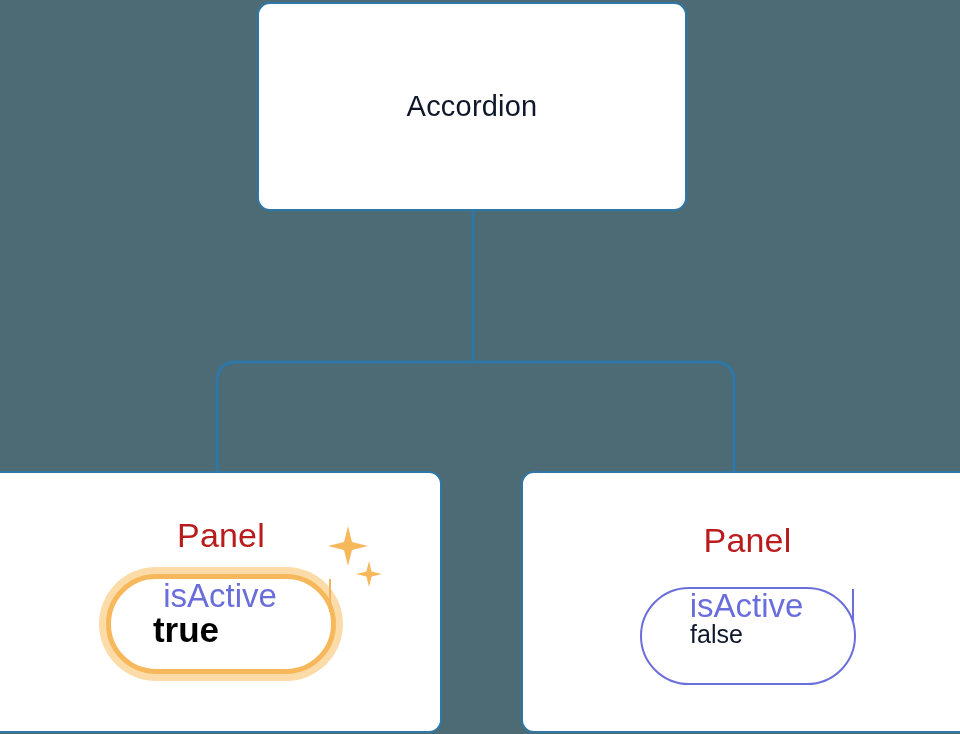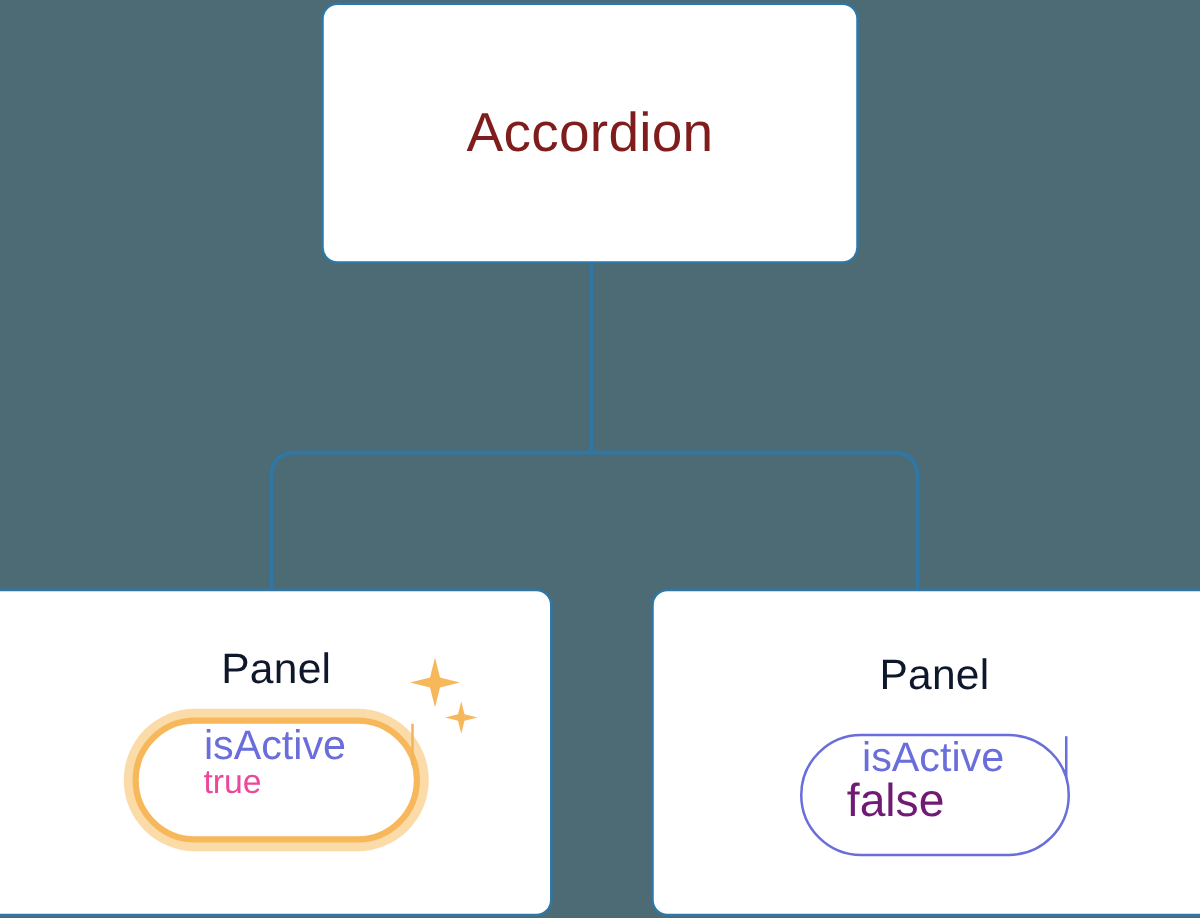"Accordion" .node-root .node-title { color: #7f1d1d -> #0f172a; font-size: 44px -> 29px }
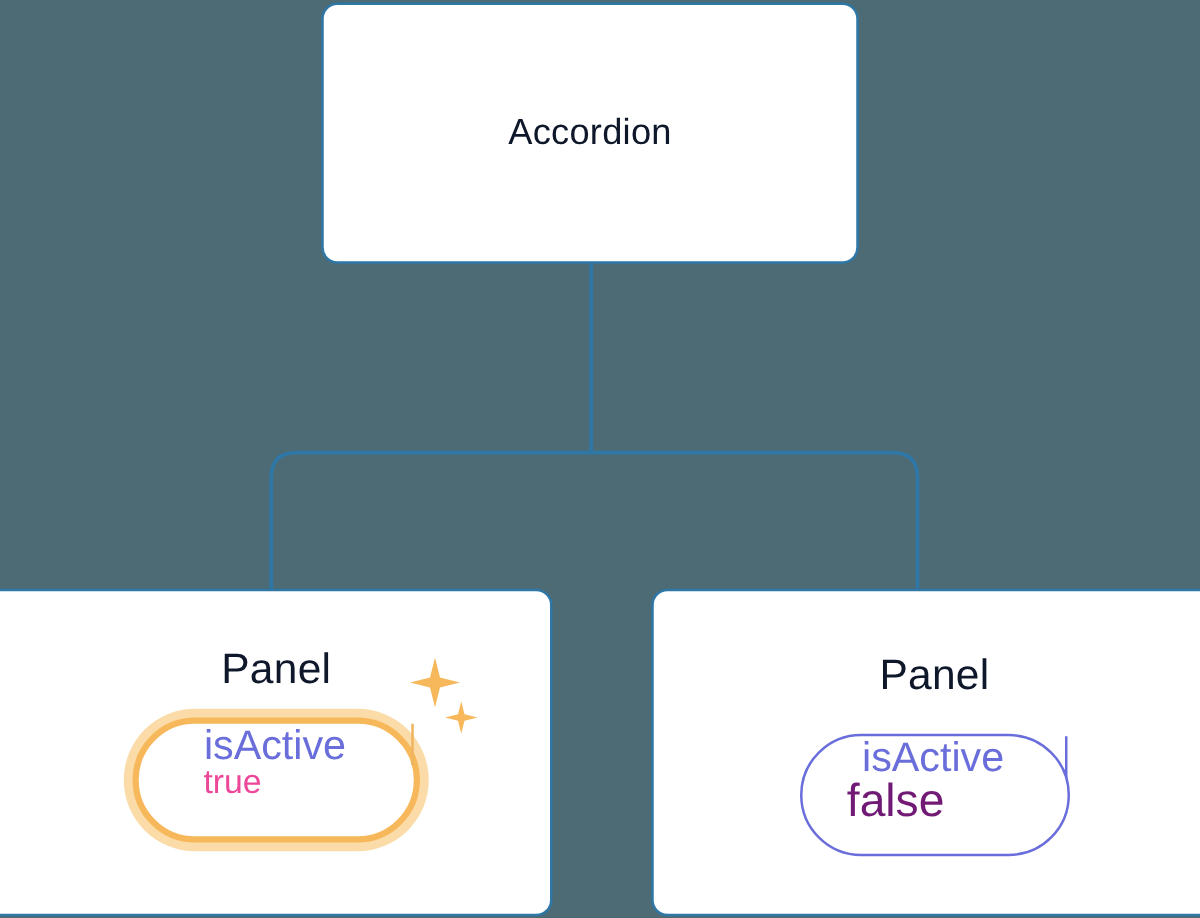"Panel" .node-panel .node-title { color: #0f172a -> #b91c1c }
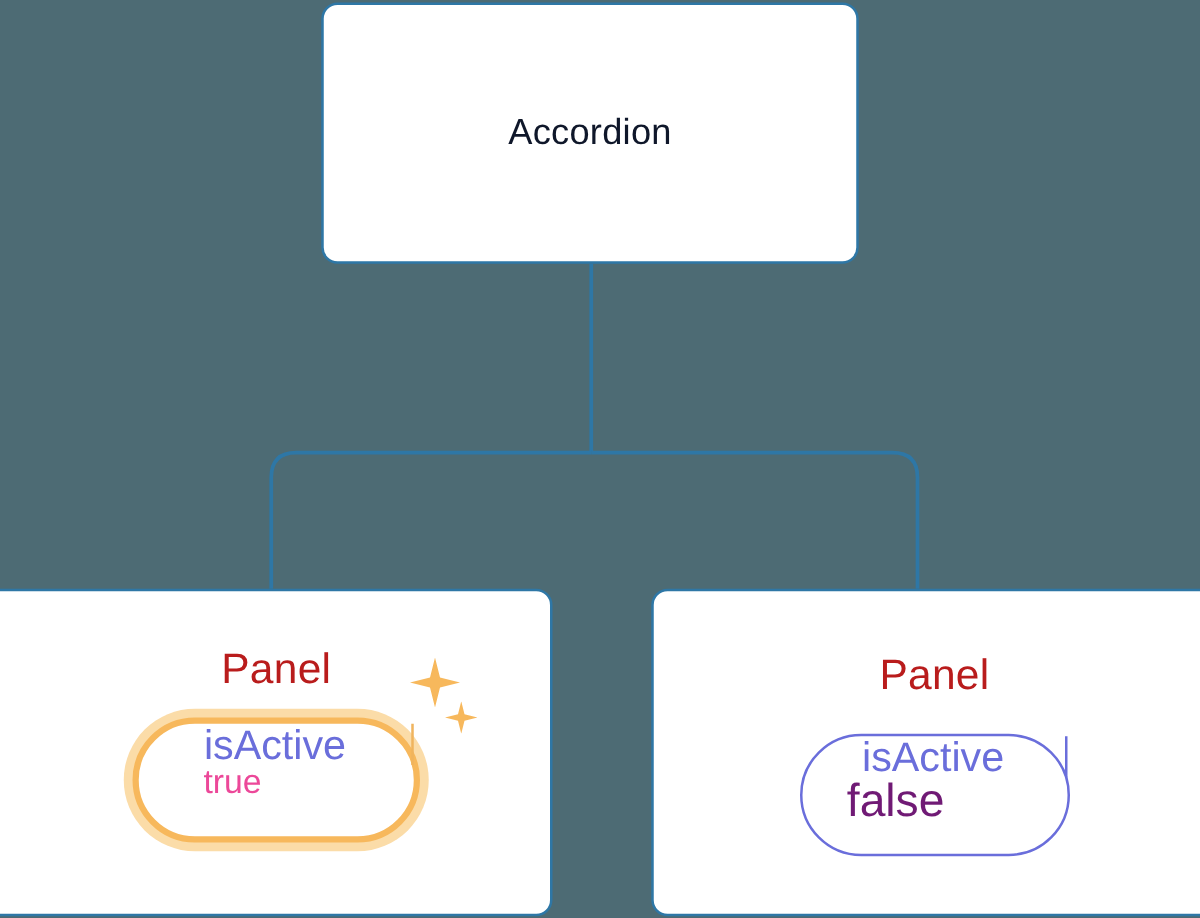"true" .pill.highlight .pill-val { color: #ec4899 -> #000000; font-size: 27px -> 35px; font-weight: normal -> bold }
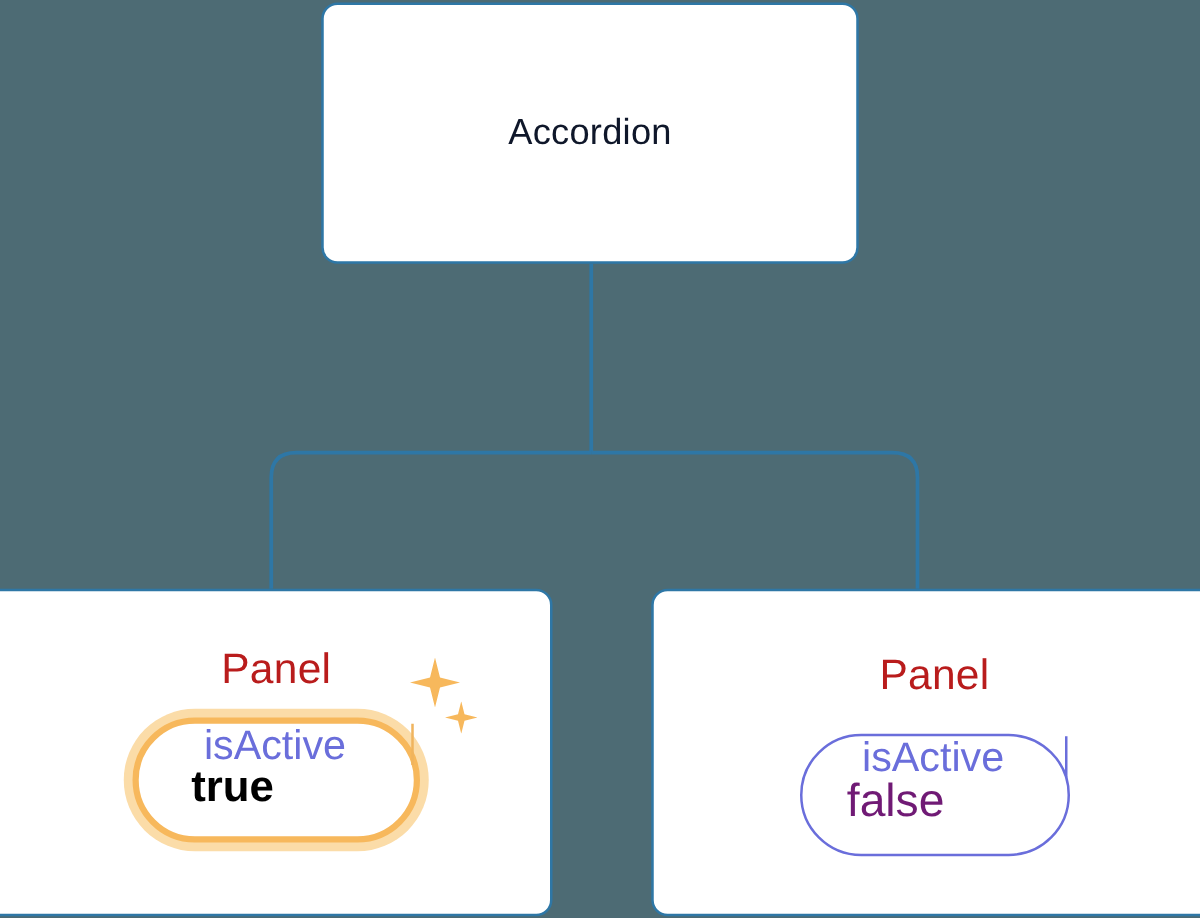"false" .pill.plain .pill-val { color: #701a75 -> #0f172a; font-size: 37px -> 25px }
